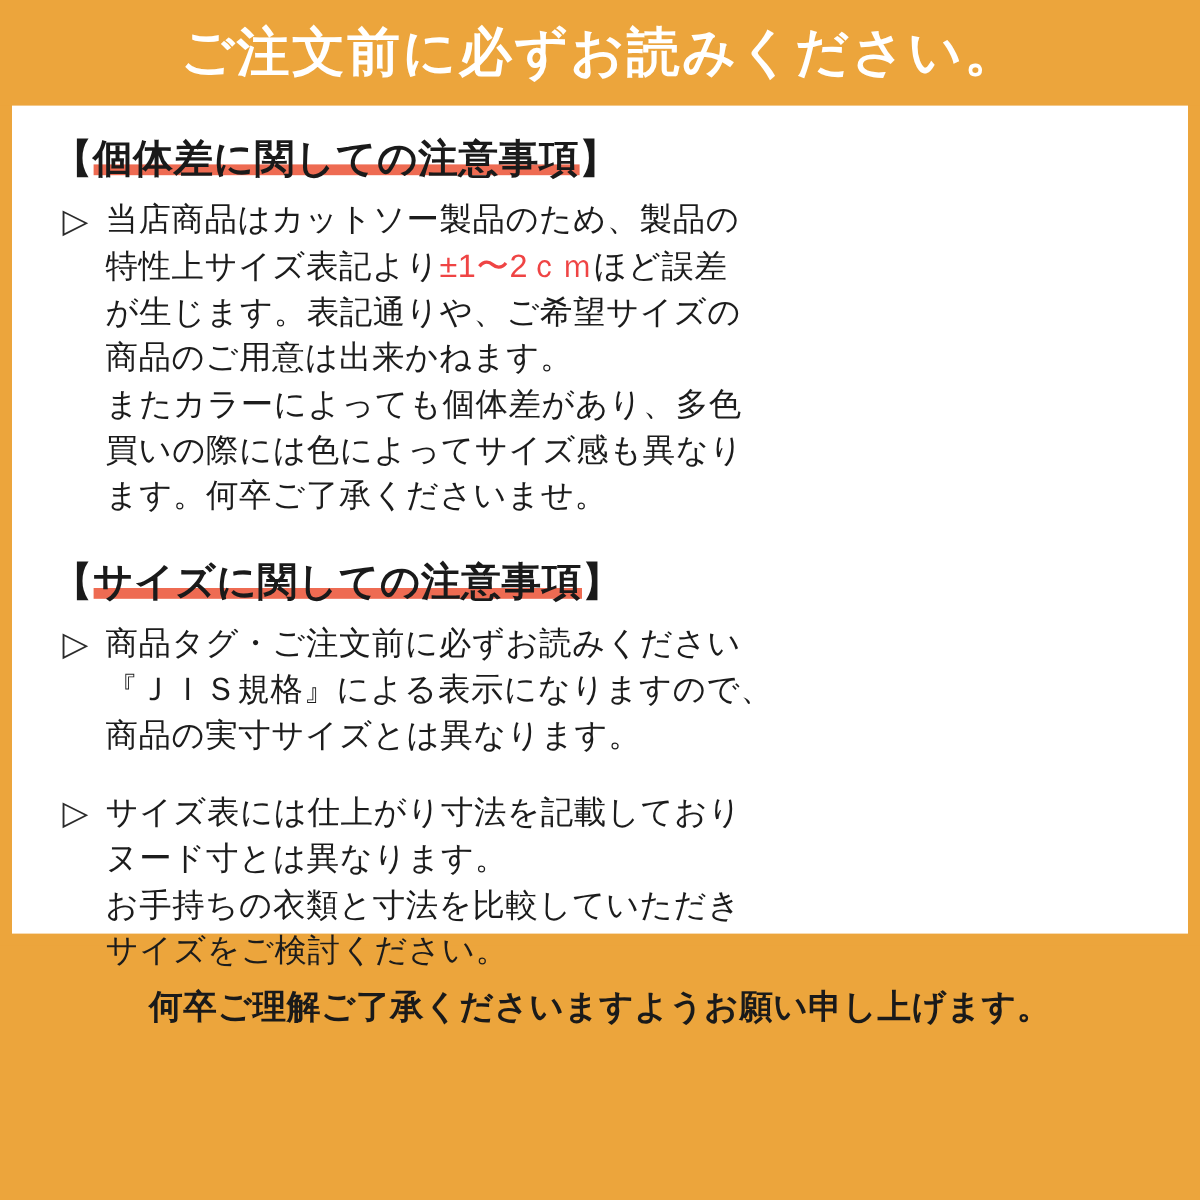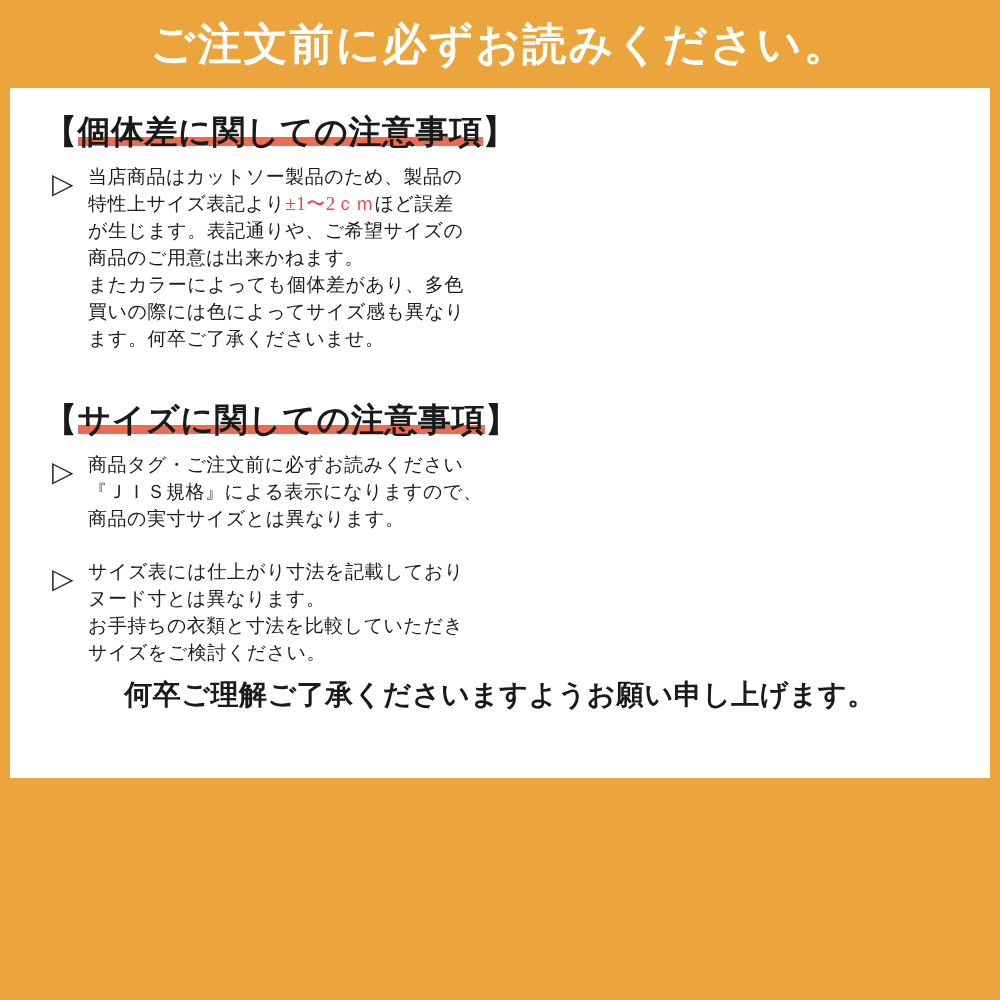"【個体差に関しての注意事項】" .panel { font-family: Liberation Serif, serif -> none }
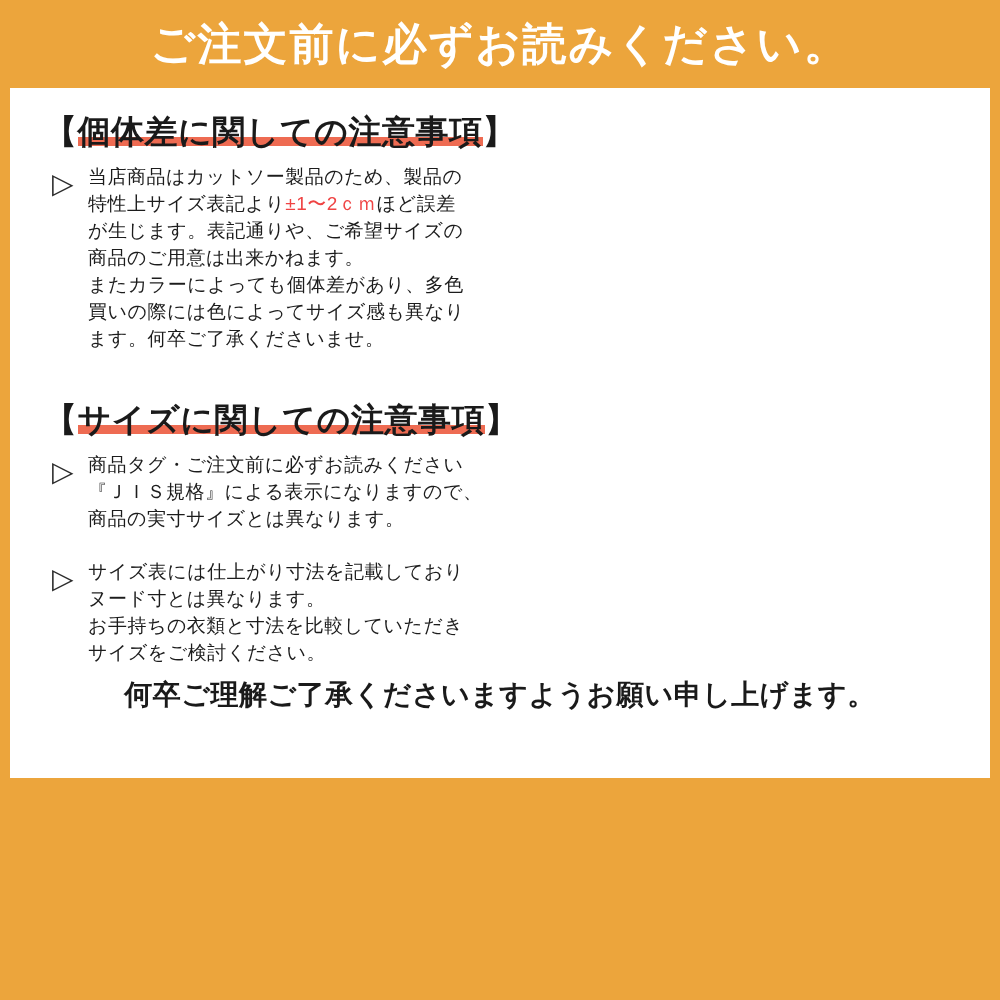"当店商品はカットソー製品のため、製品の" .bullet-body { font-size: 19px -> 27px }
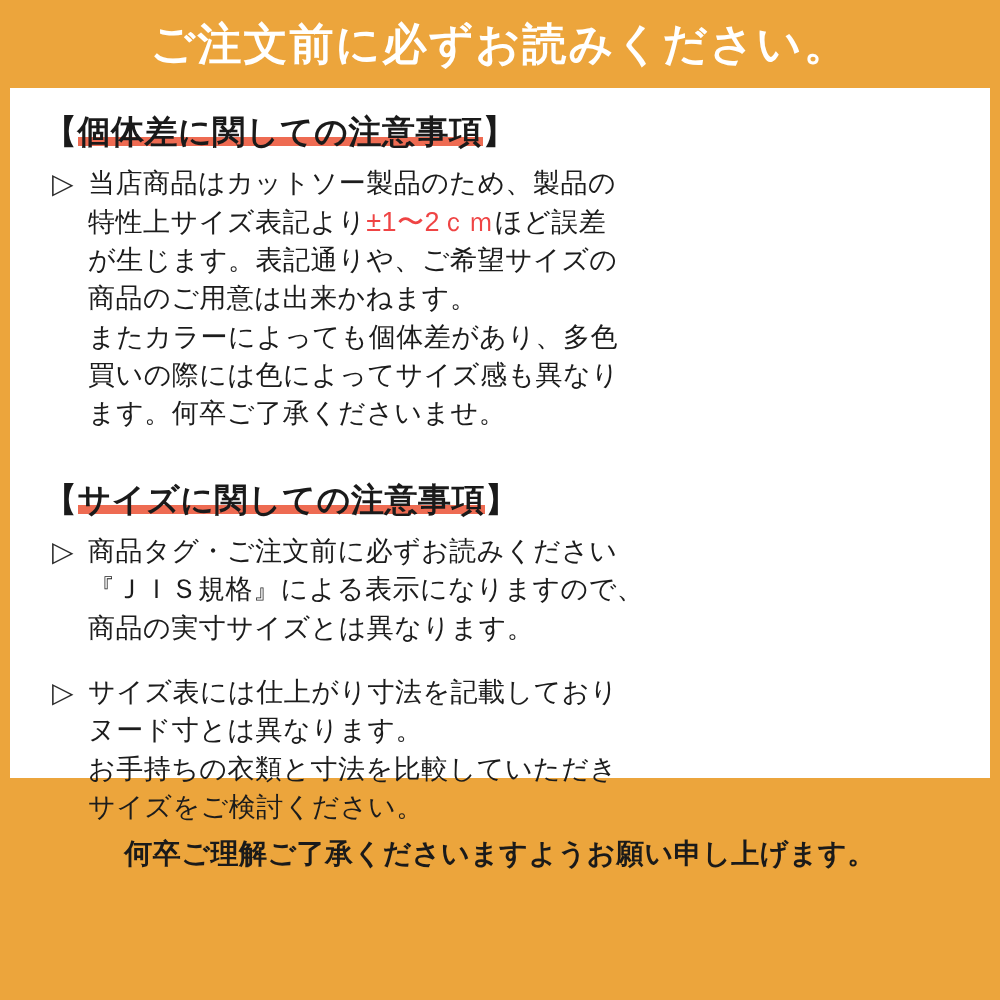"【サイズに関しての注意事項】" .sec2 { margin-top: 39px -> 24px }
